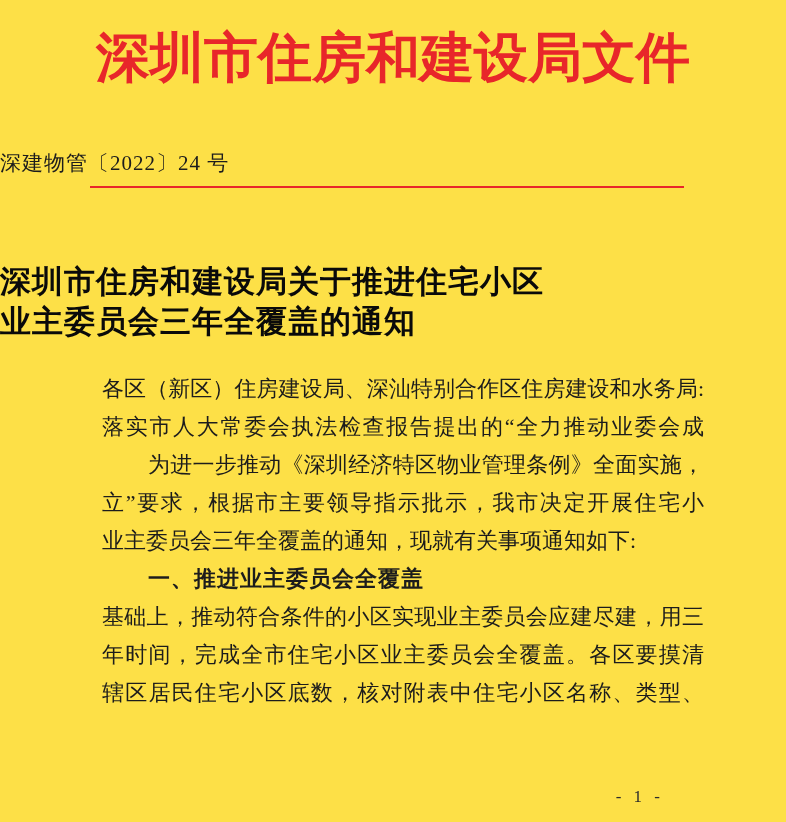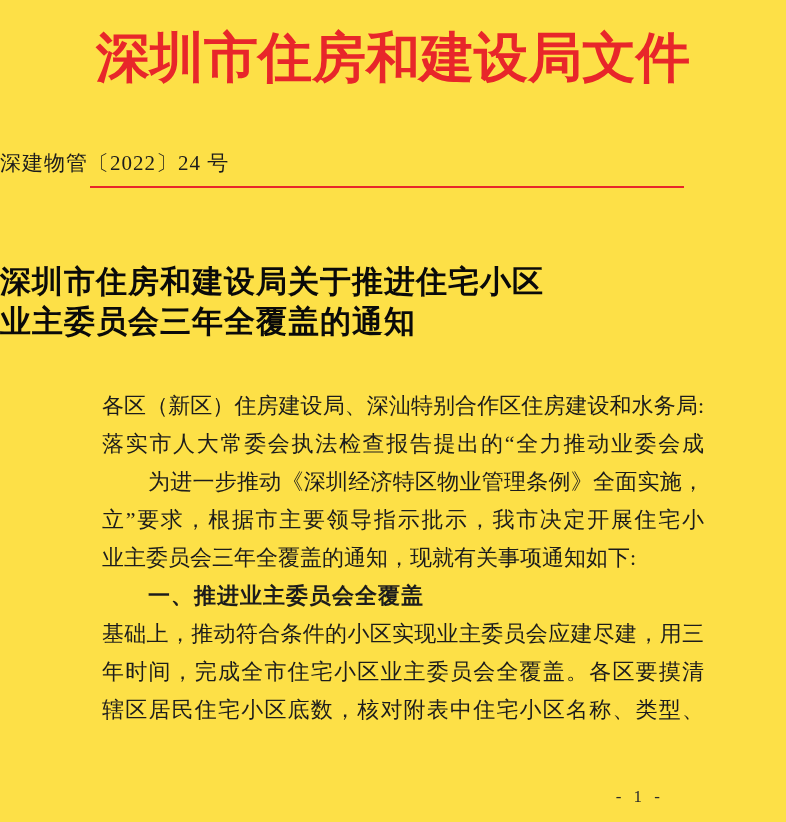"各区（新区）住房建设局、深汕特别合作区住房建设和水务局:" .body-block { margin-top: 17px -> none }
